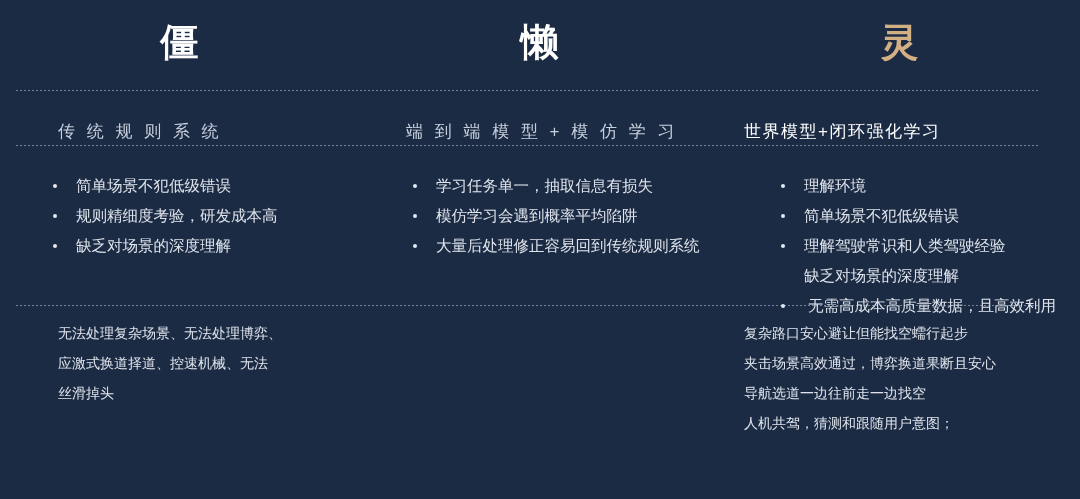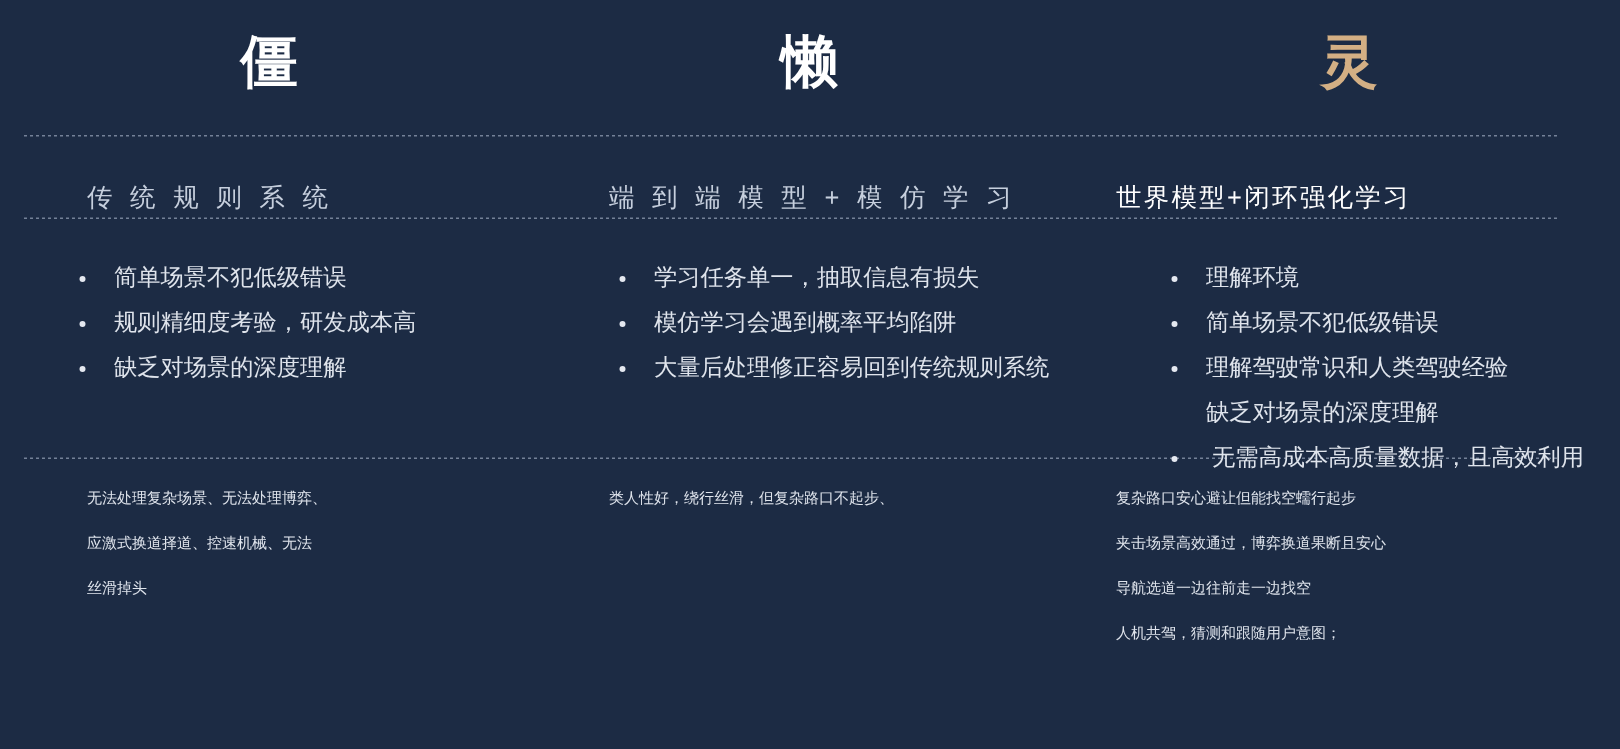"无法处理复杂场景、无法处理博弈、" .summary { font-size: 10px -> 14px }
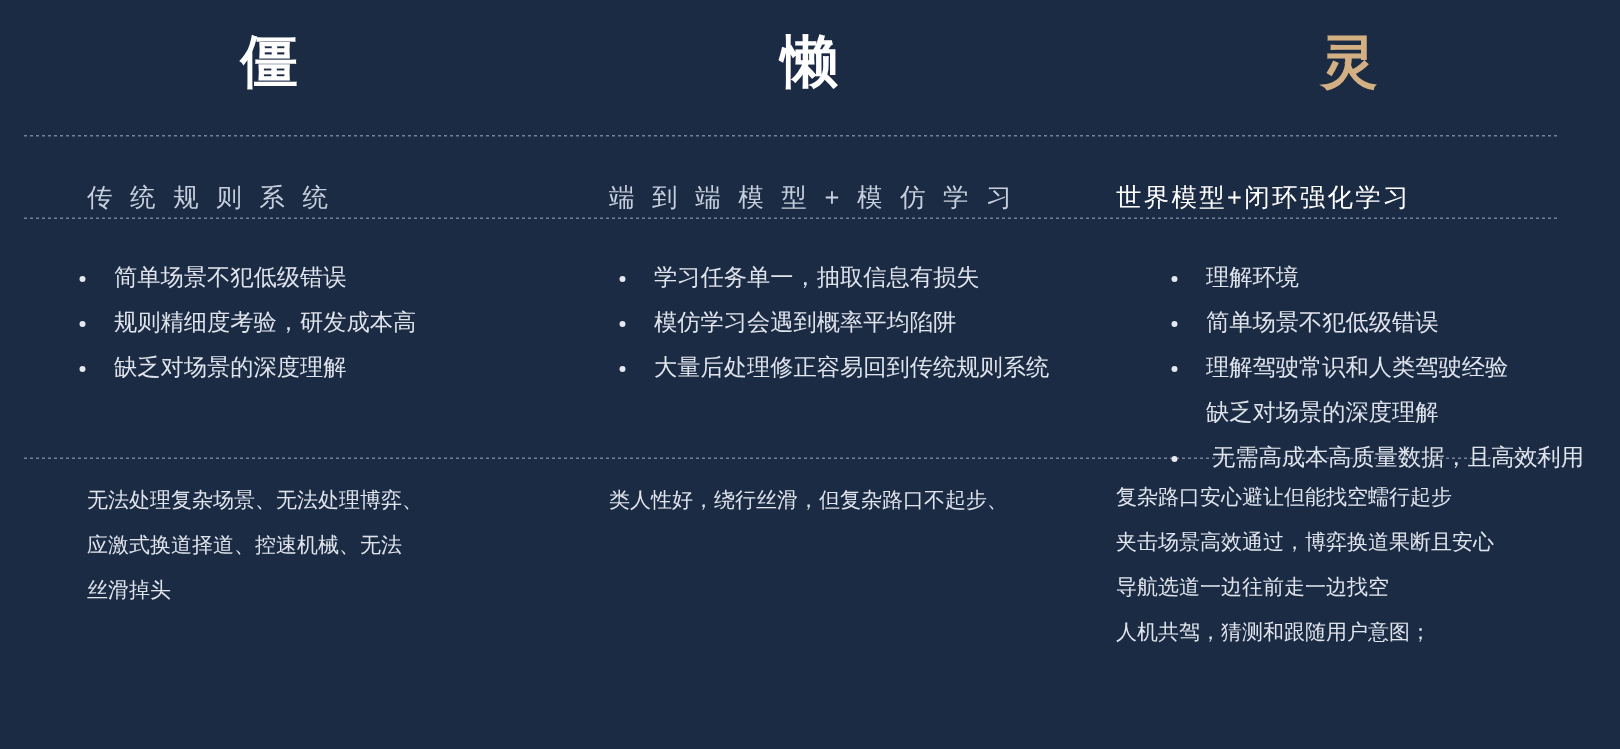"类人性好，绕行丝滑，但复杂路口不起步、" p { html: <p>类人性好，绕行丝滑，但复杂路口不起步、</p> -> none }
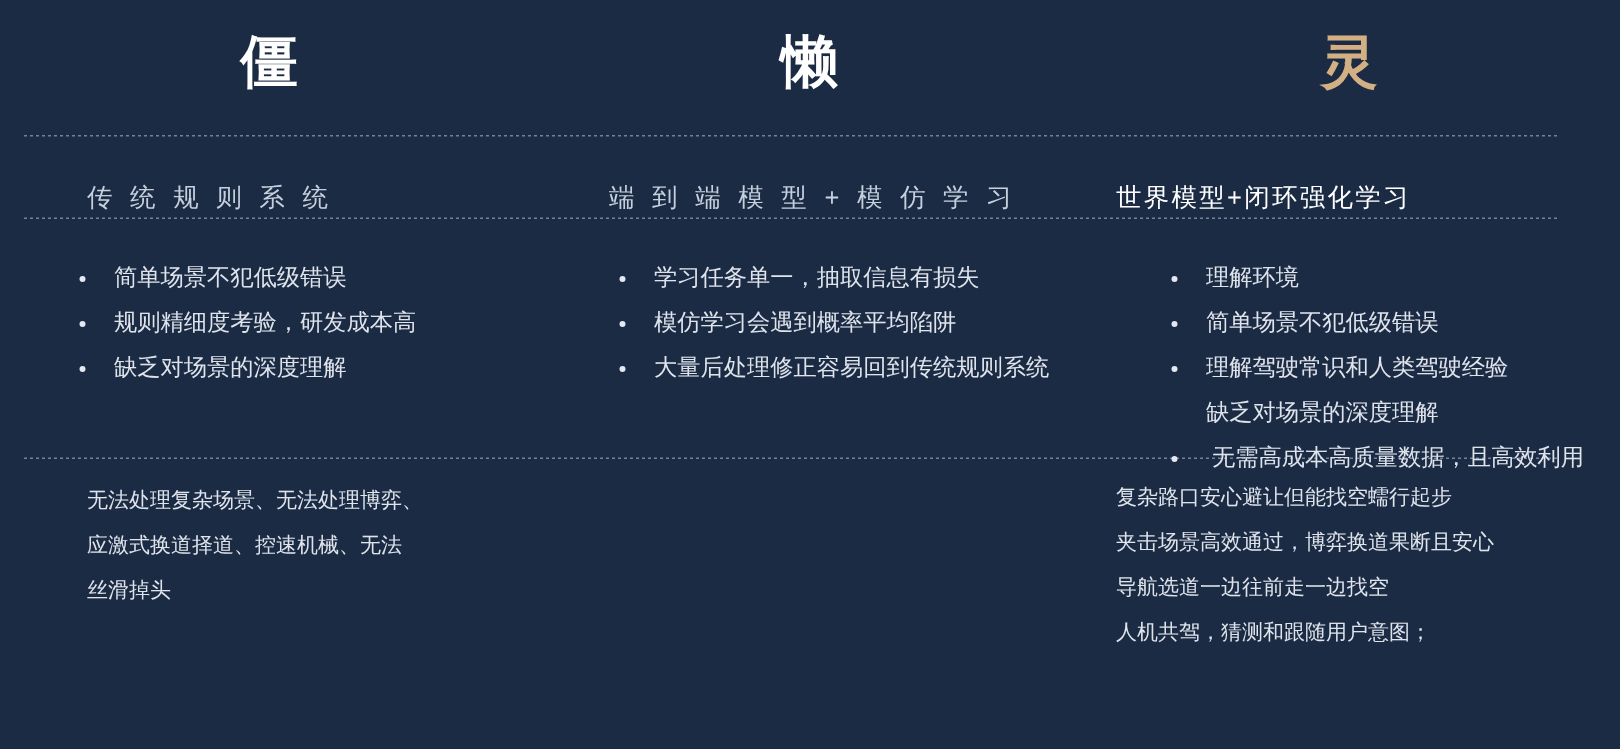"复杂路口安心避让但能找空蠕行起步" .col:nth-child(3) .summary { font-family: Liberation Serif, serif -> none }
